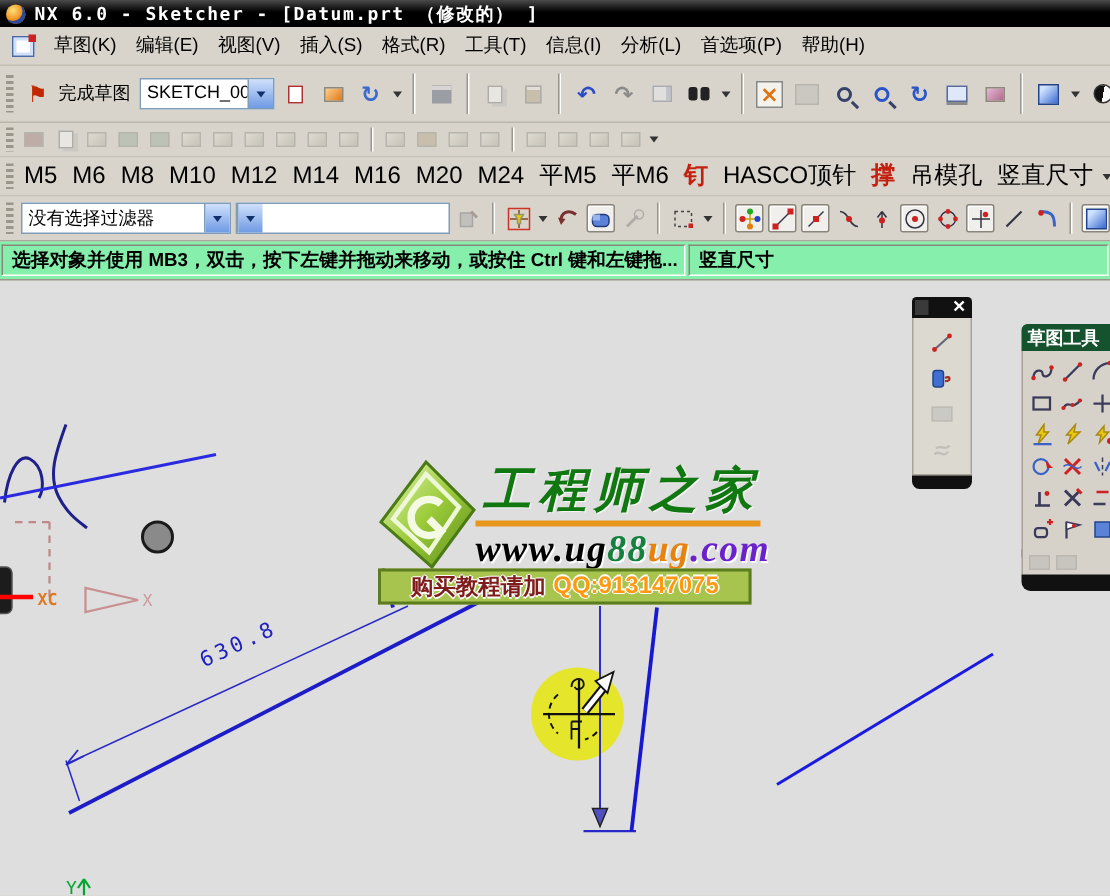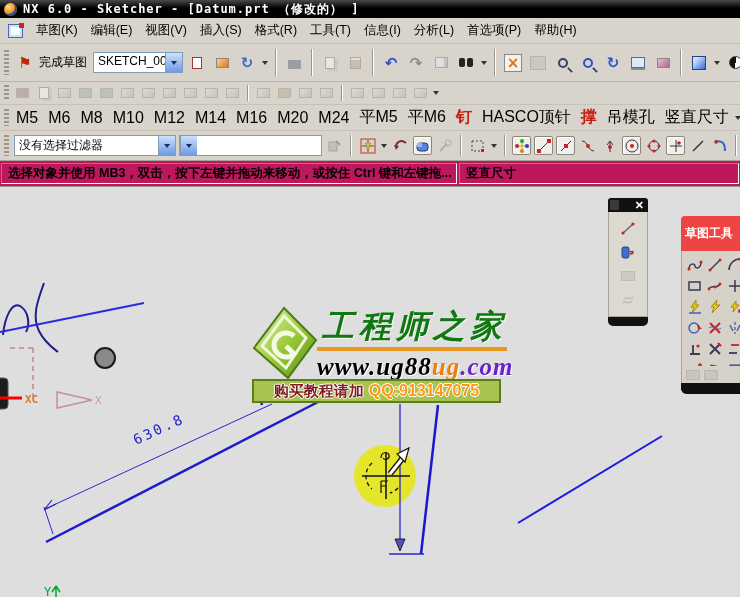"没有选择过滤器" span.combo { width: 162px -> 140px }
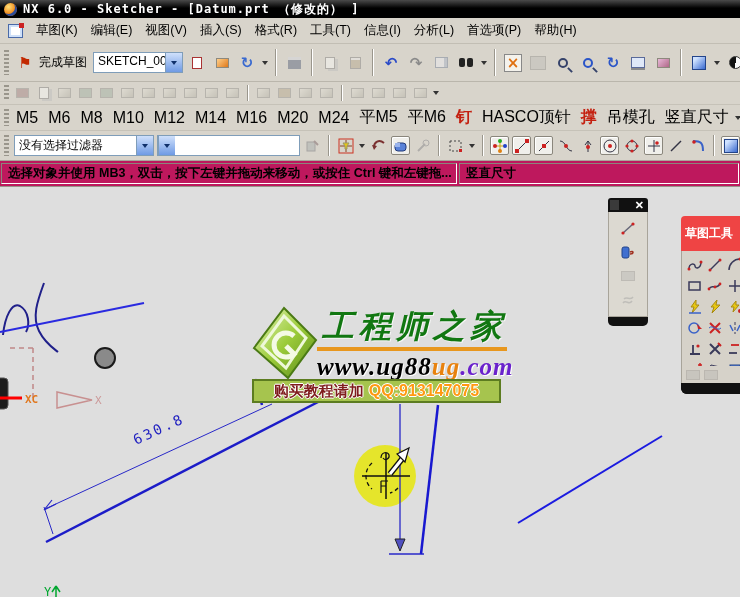"选择对象并使用 MB3，双击，按下左键并拖动来移动，或按住 Ctrl" .statusbar { background: #be185d -> #86efac }
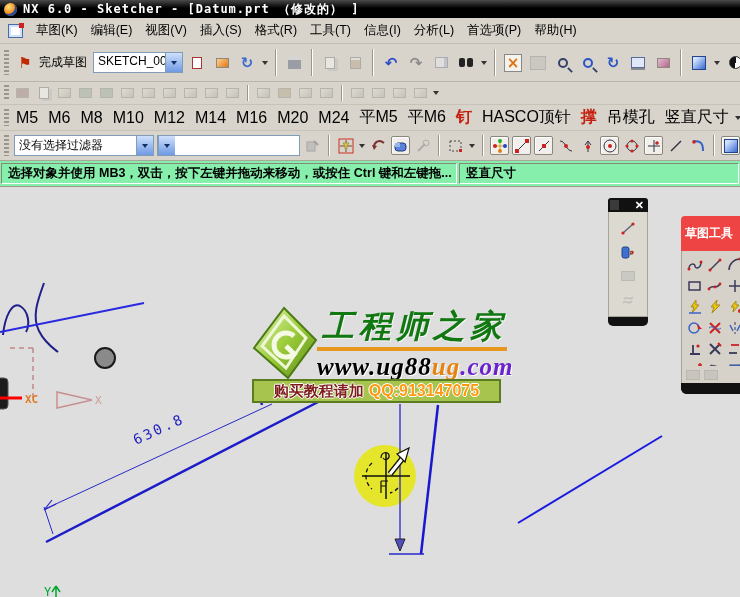"草图工具" .stpanel .ptitle { background: #ef4444 -> #14532d; height: 35px -> 18px }
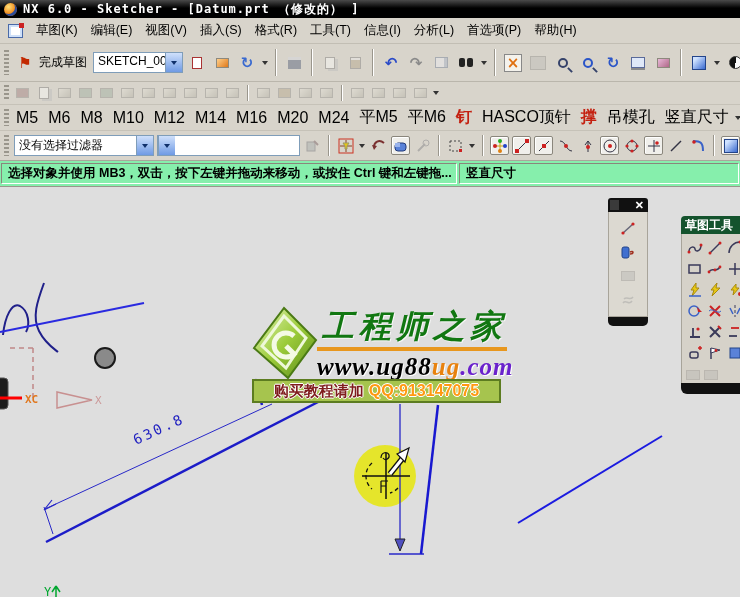"88" .u1 { color: #000000 -> #15803d }
